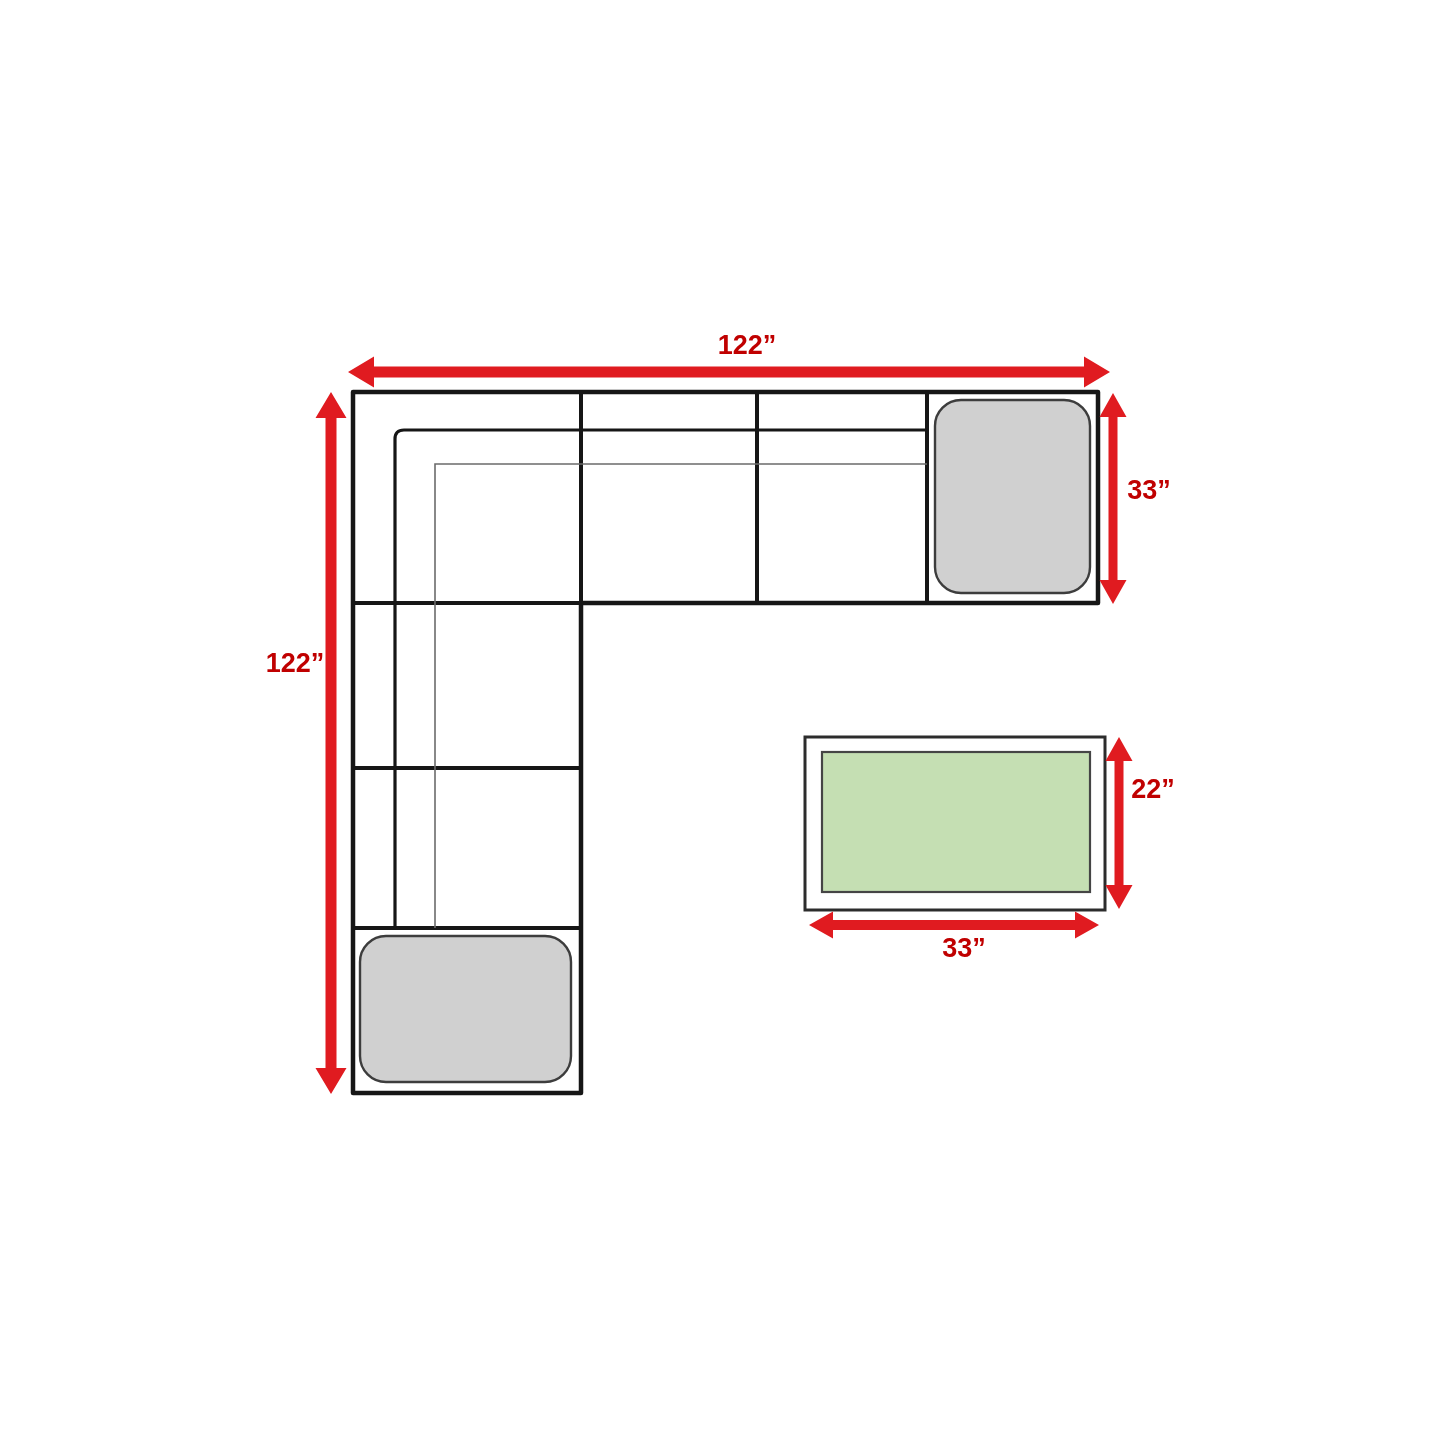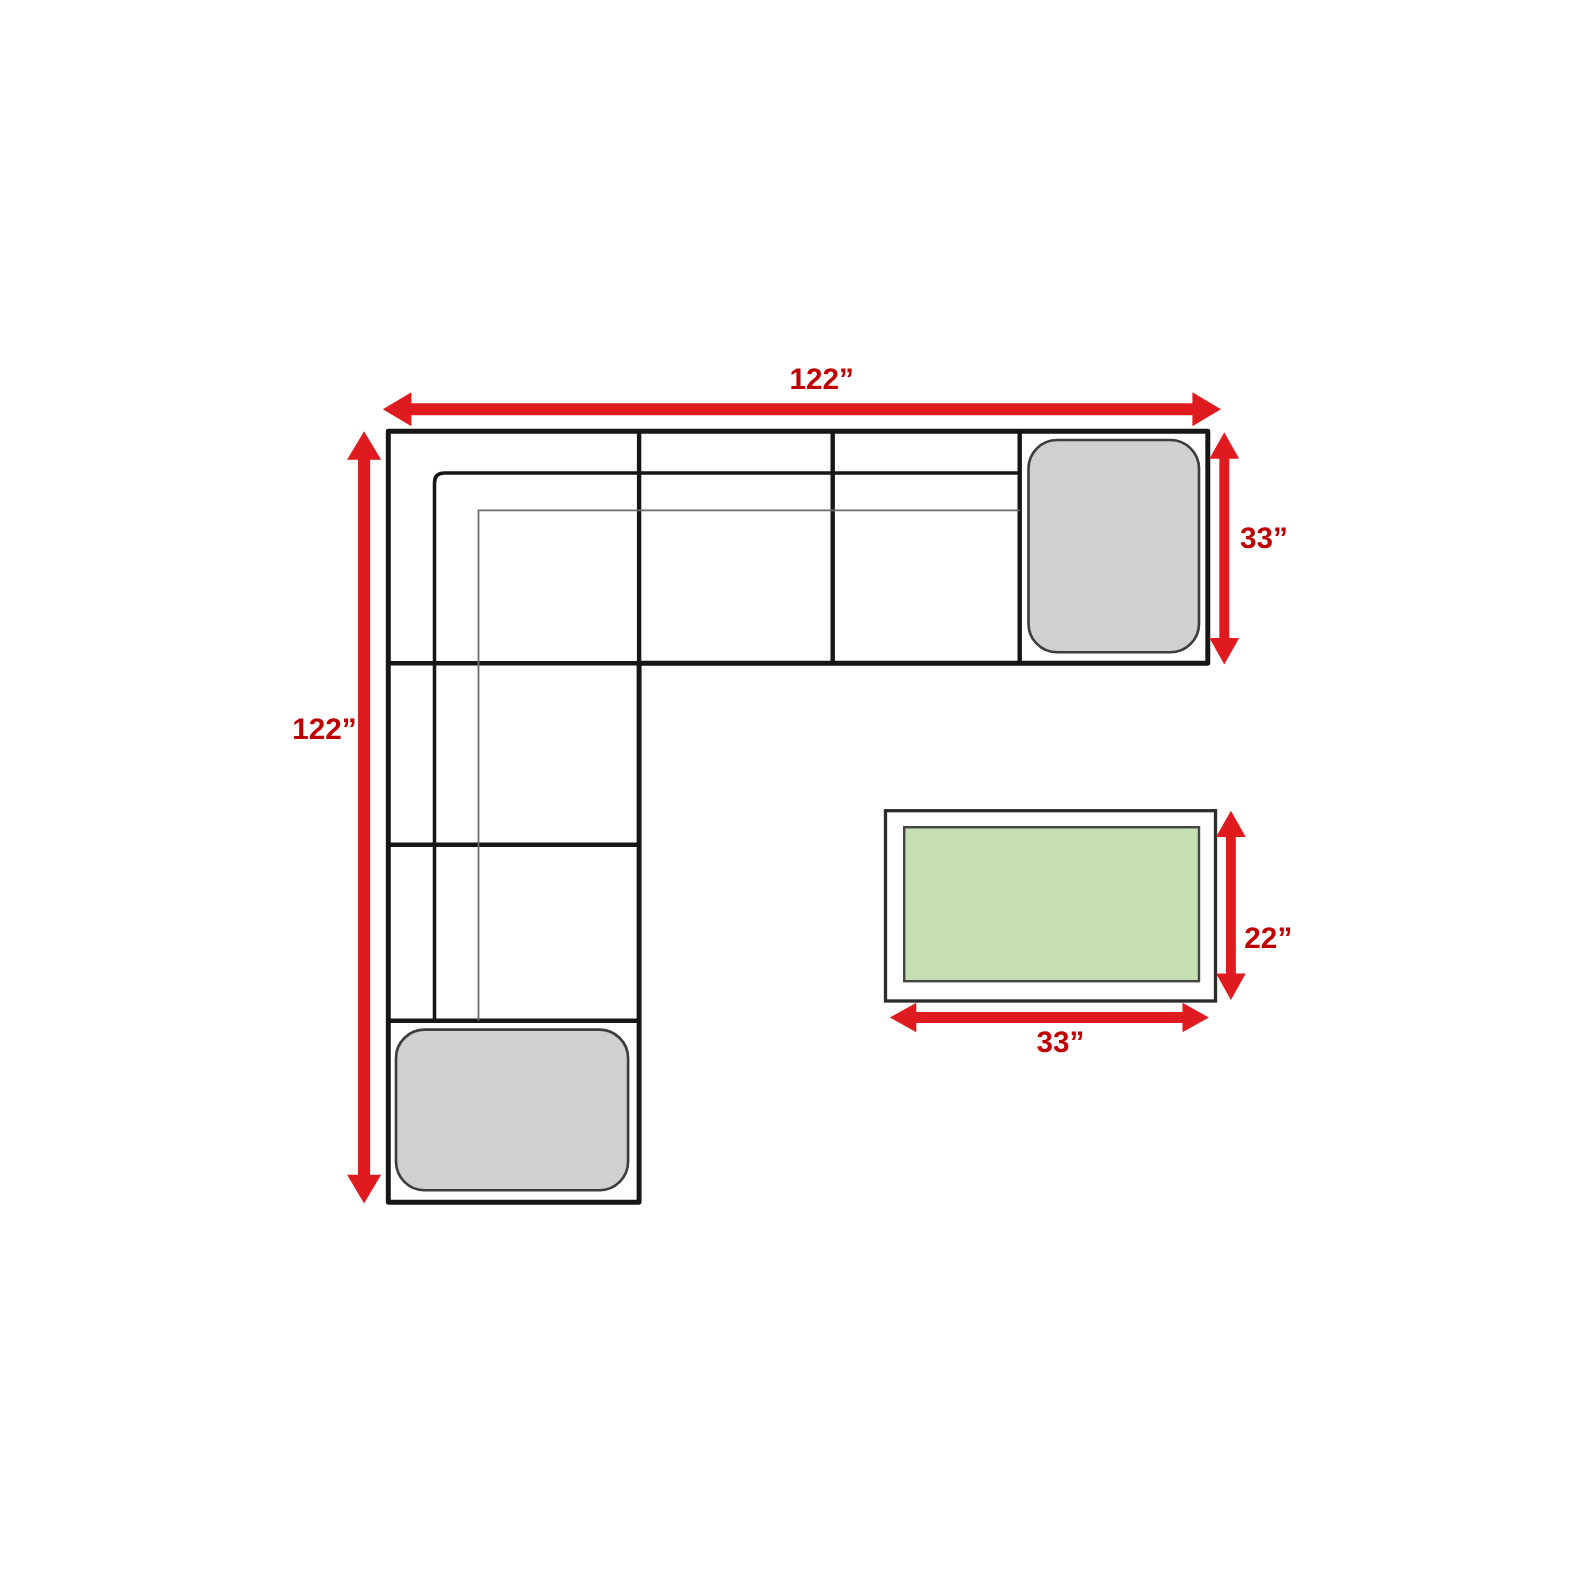"22”" div.dim-label { top: 853px -> 789px }
